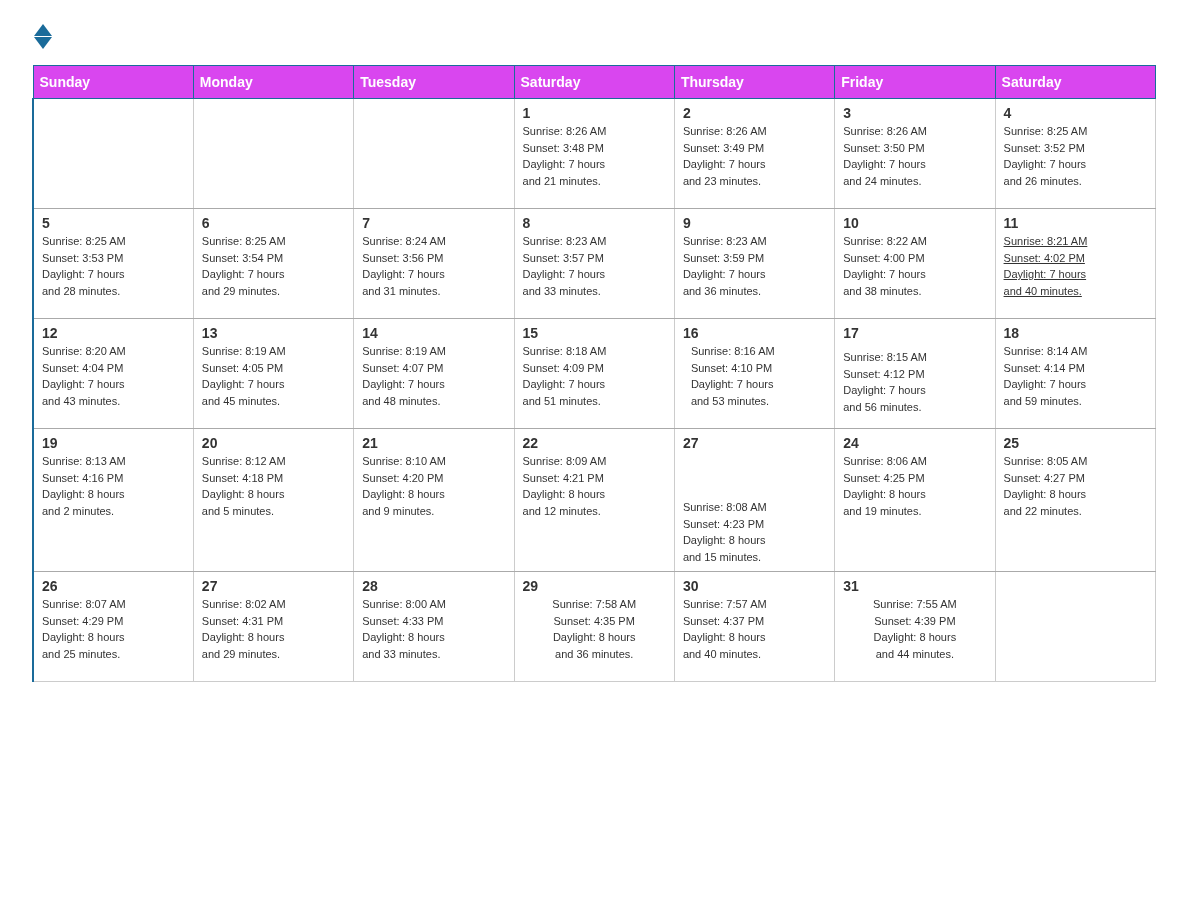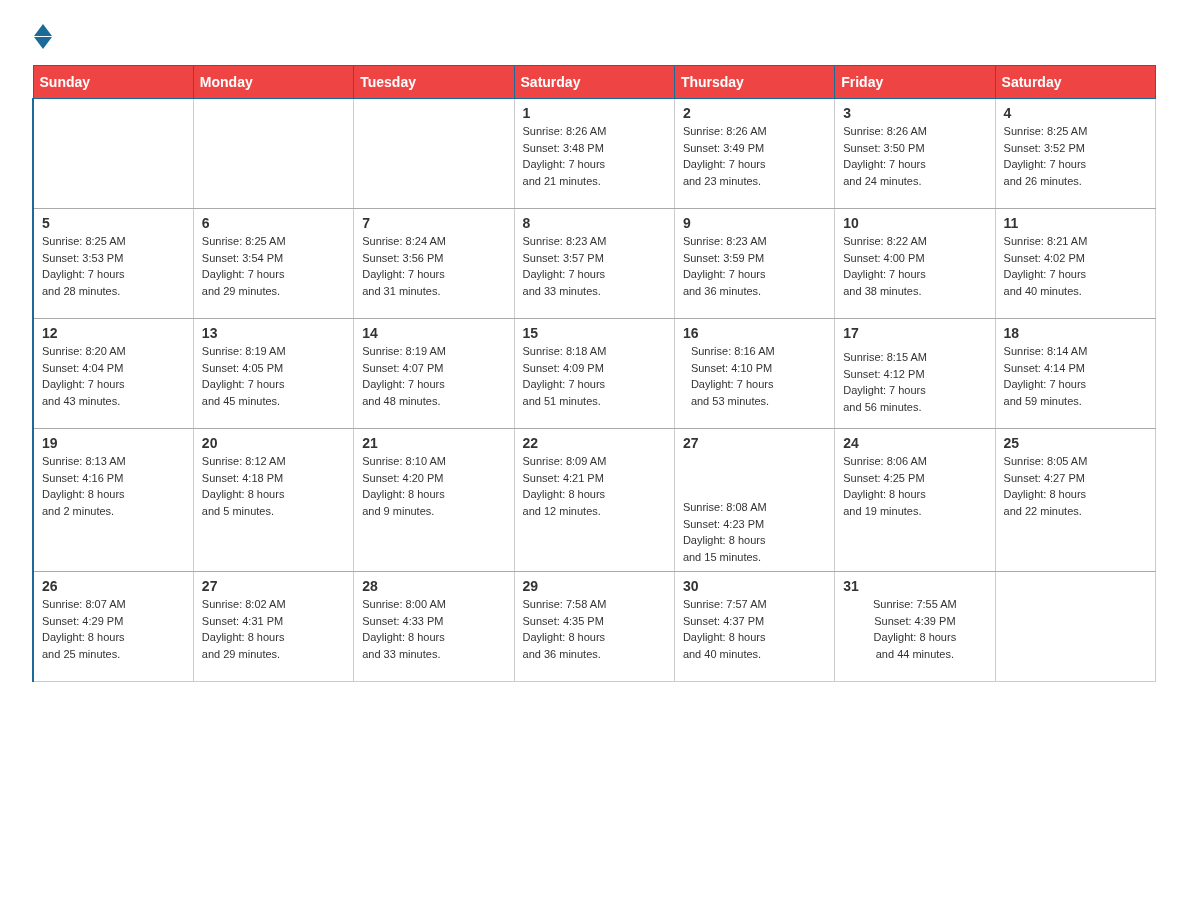"Sunday" thead tr th { background-color: #ef4444 -> #d946ef }
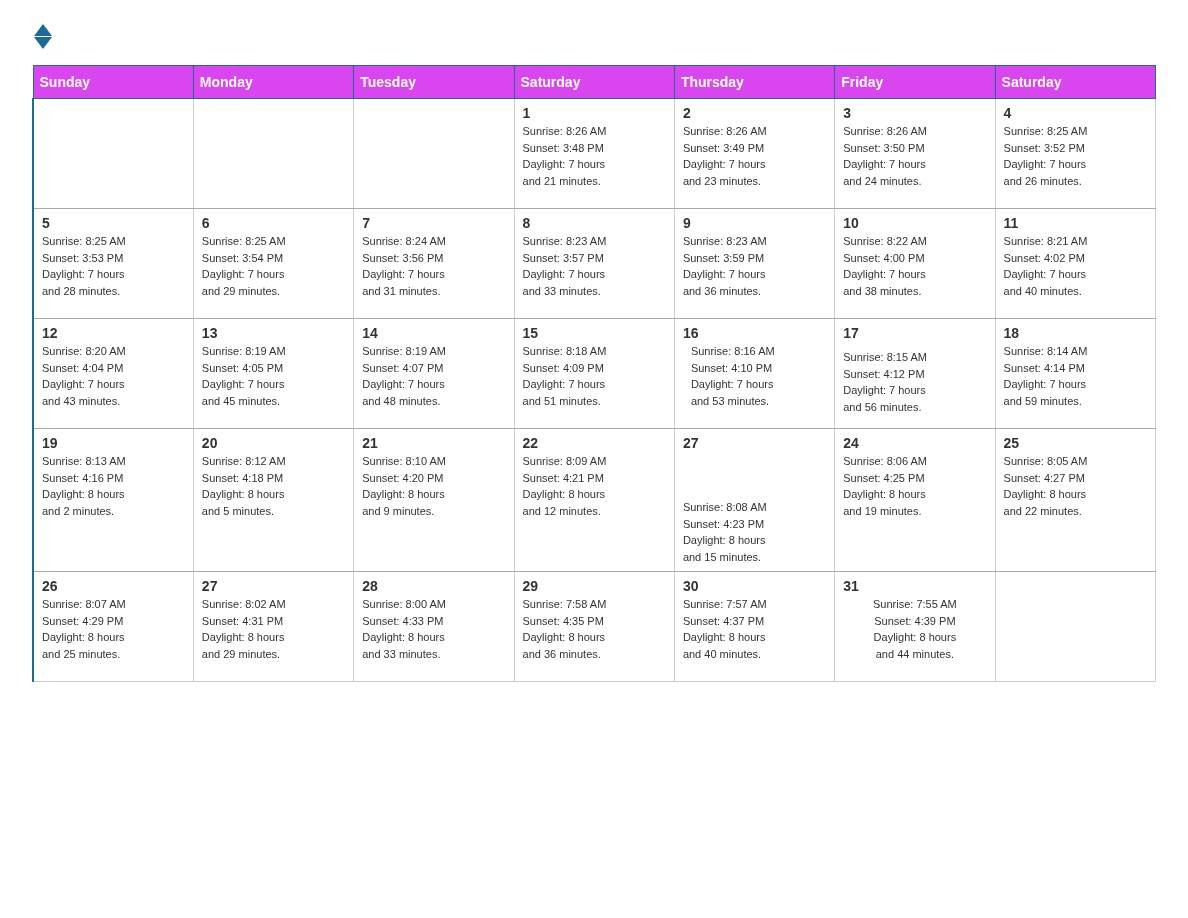"Sunrise: 8:21 AM" div.day-info { text-decoration: none -> underline }
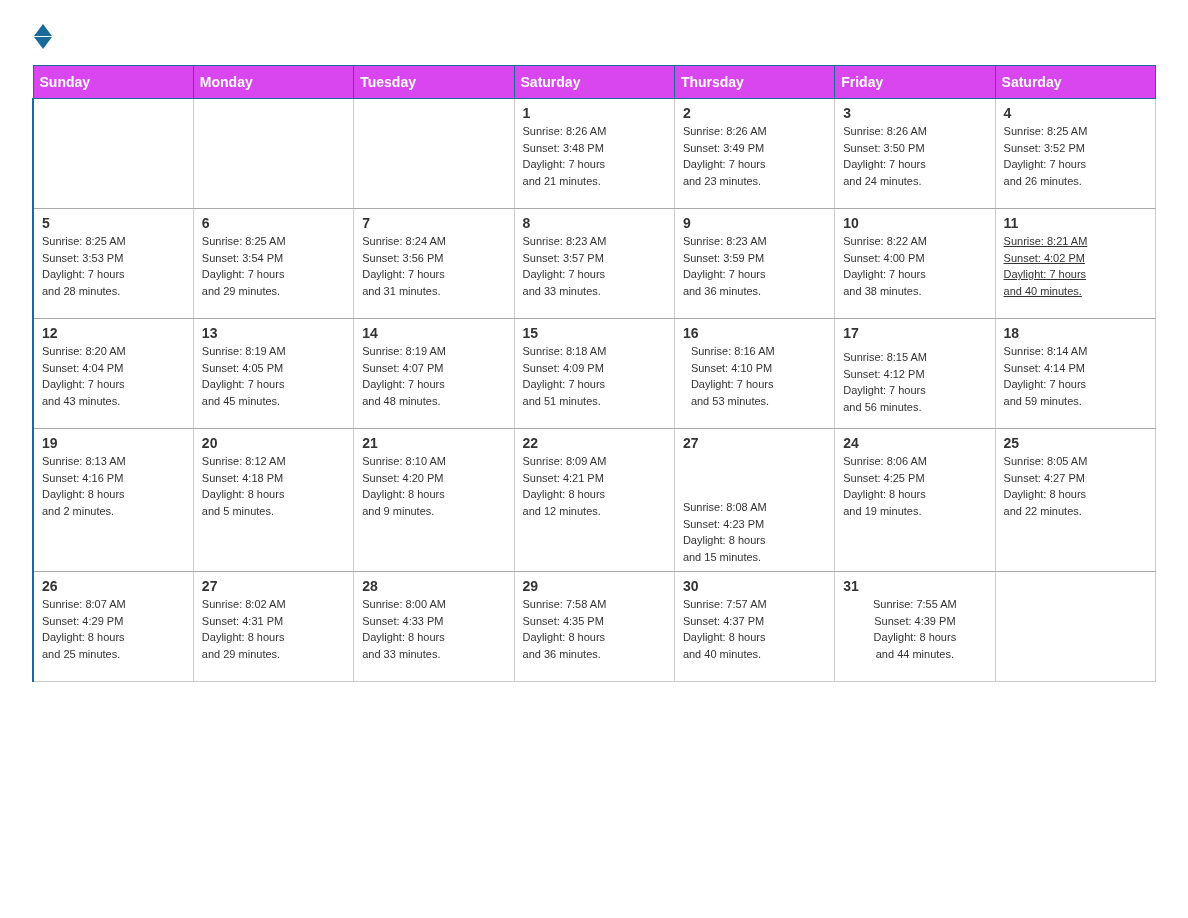"Sunrise: 7:58 AM" div.day-info { text-align: none -> center }
